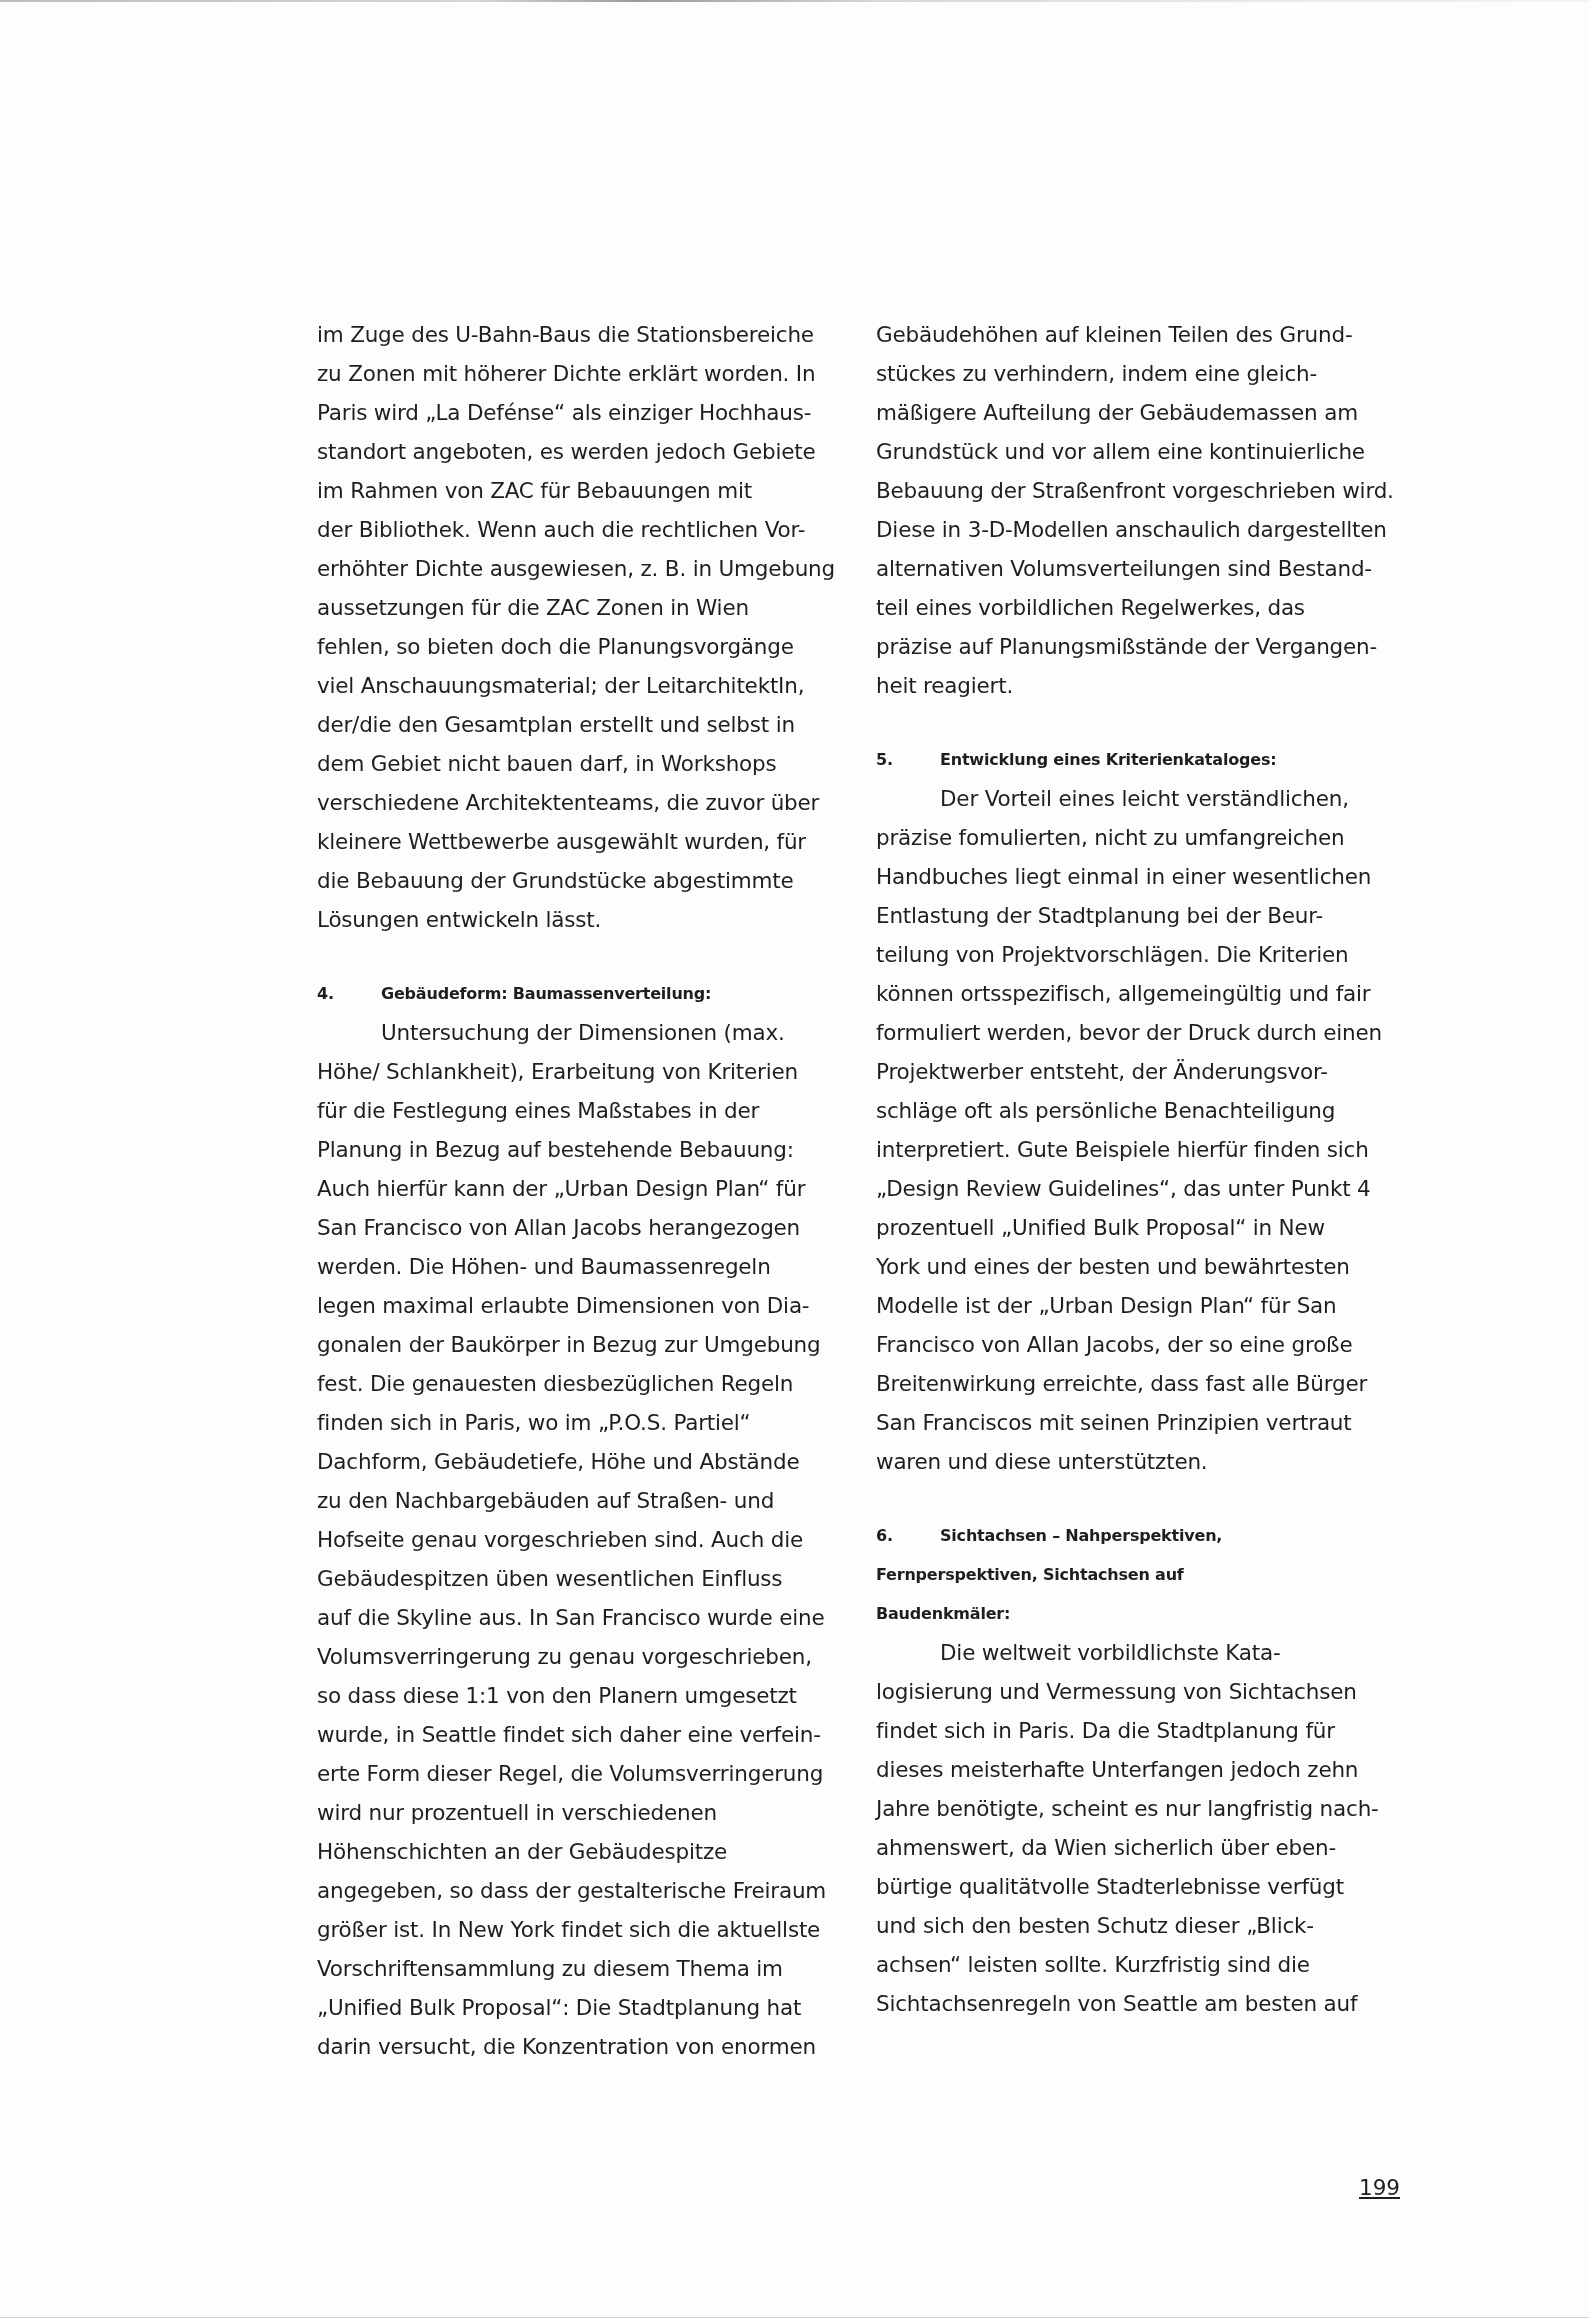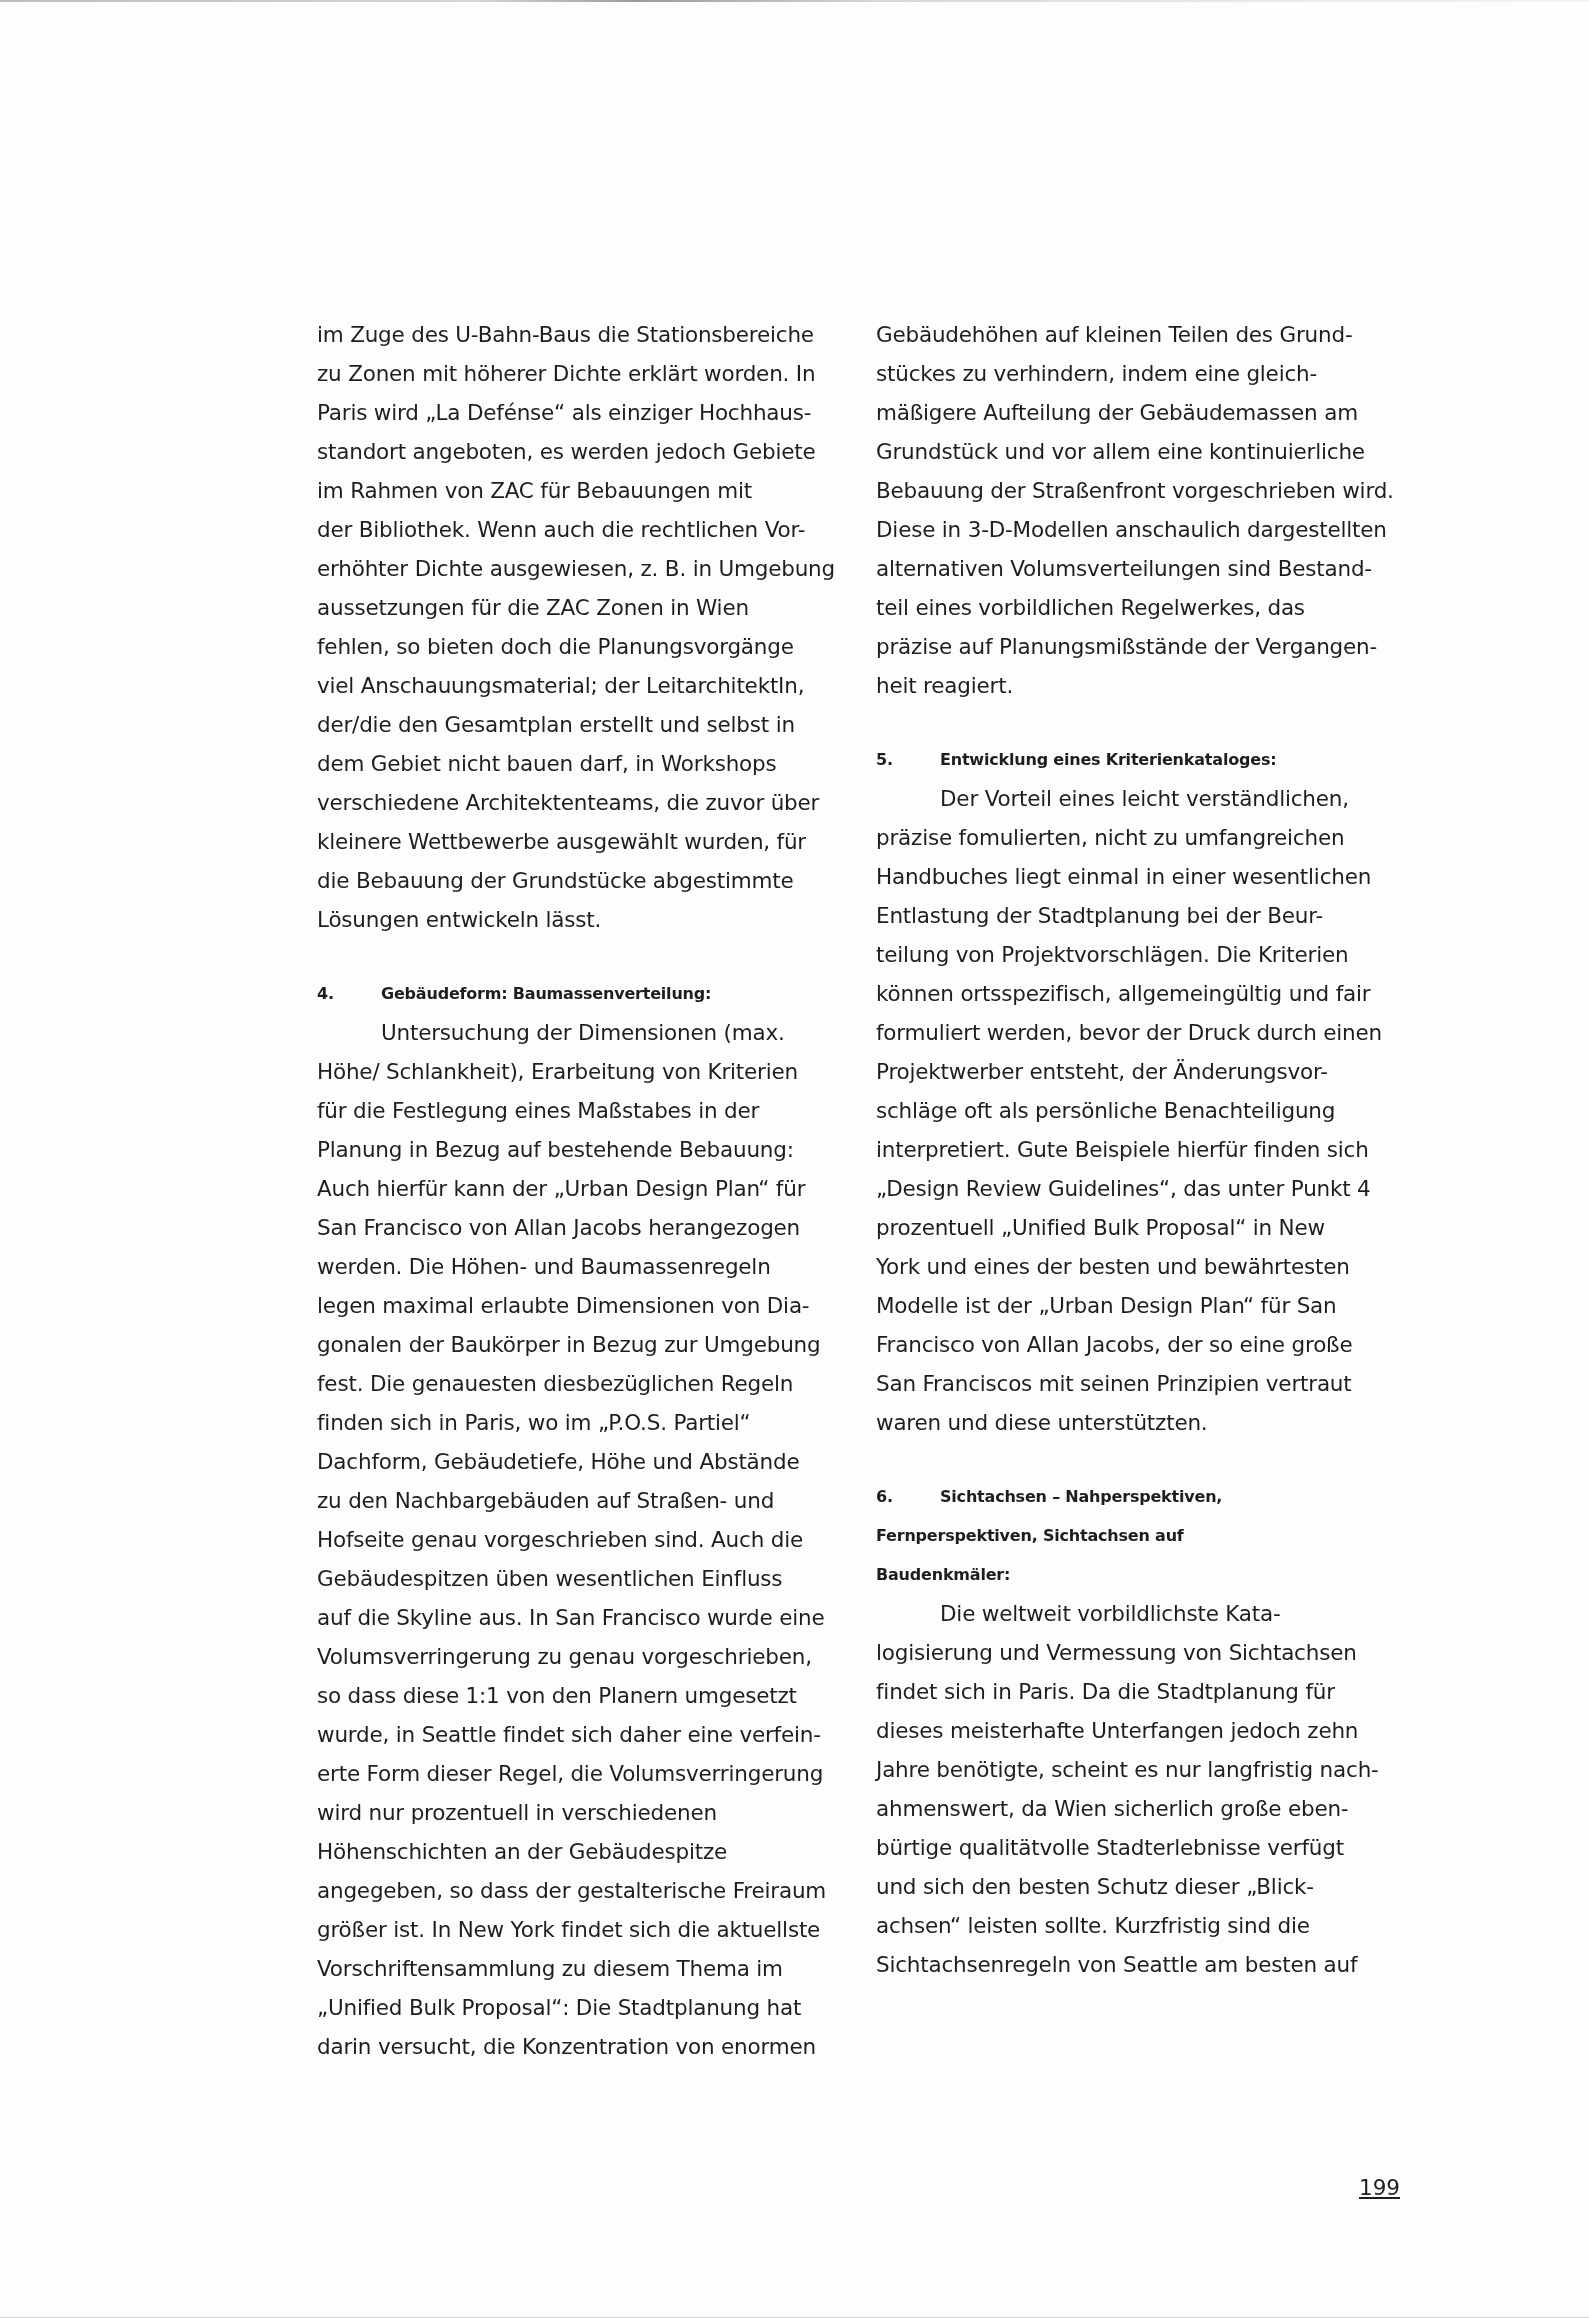"Breitenwirkung erreichte, dass fast alle" span.line { html: none -> <span>Breitenwirkung erreichte, dass fast alle Bürger</span> }
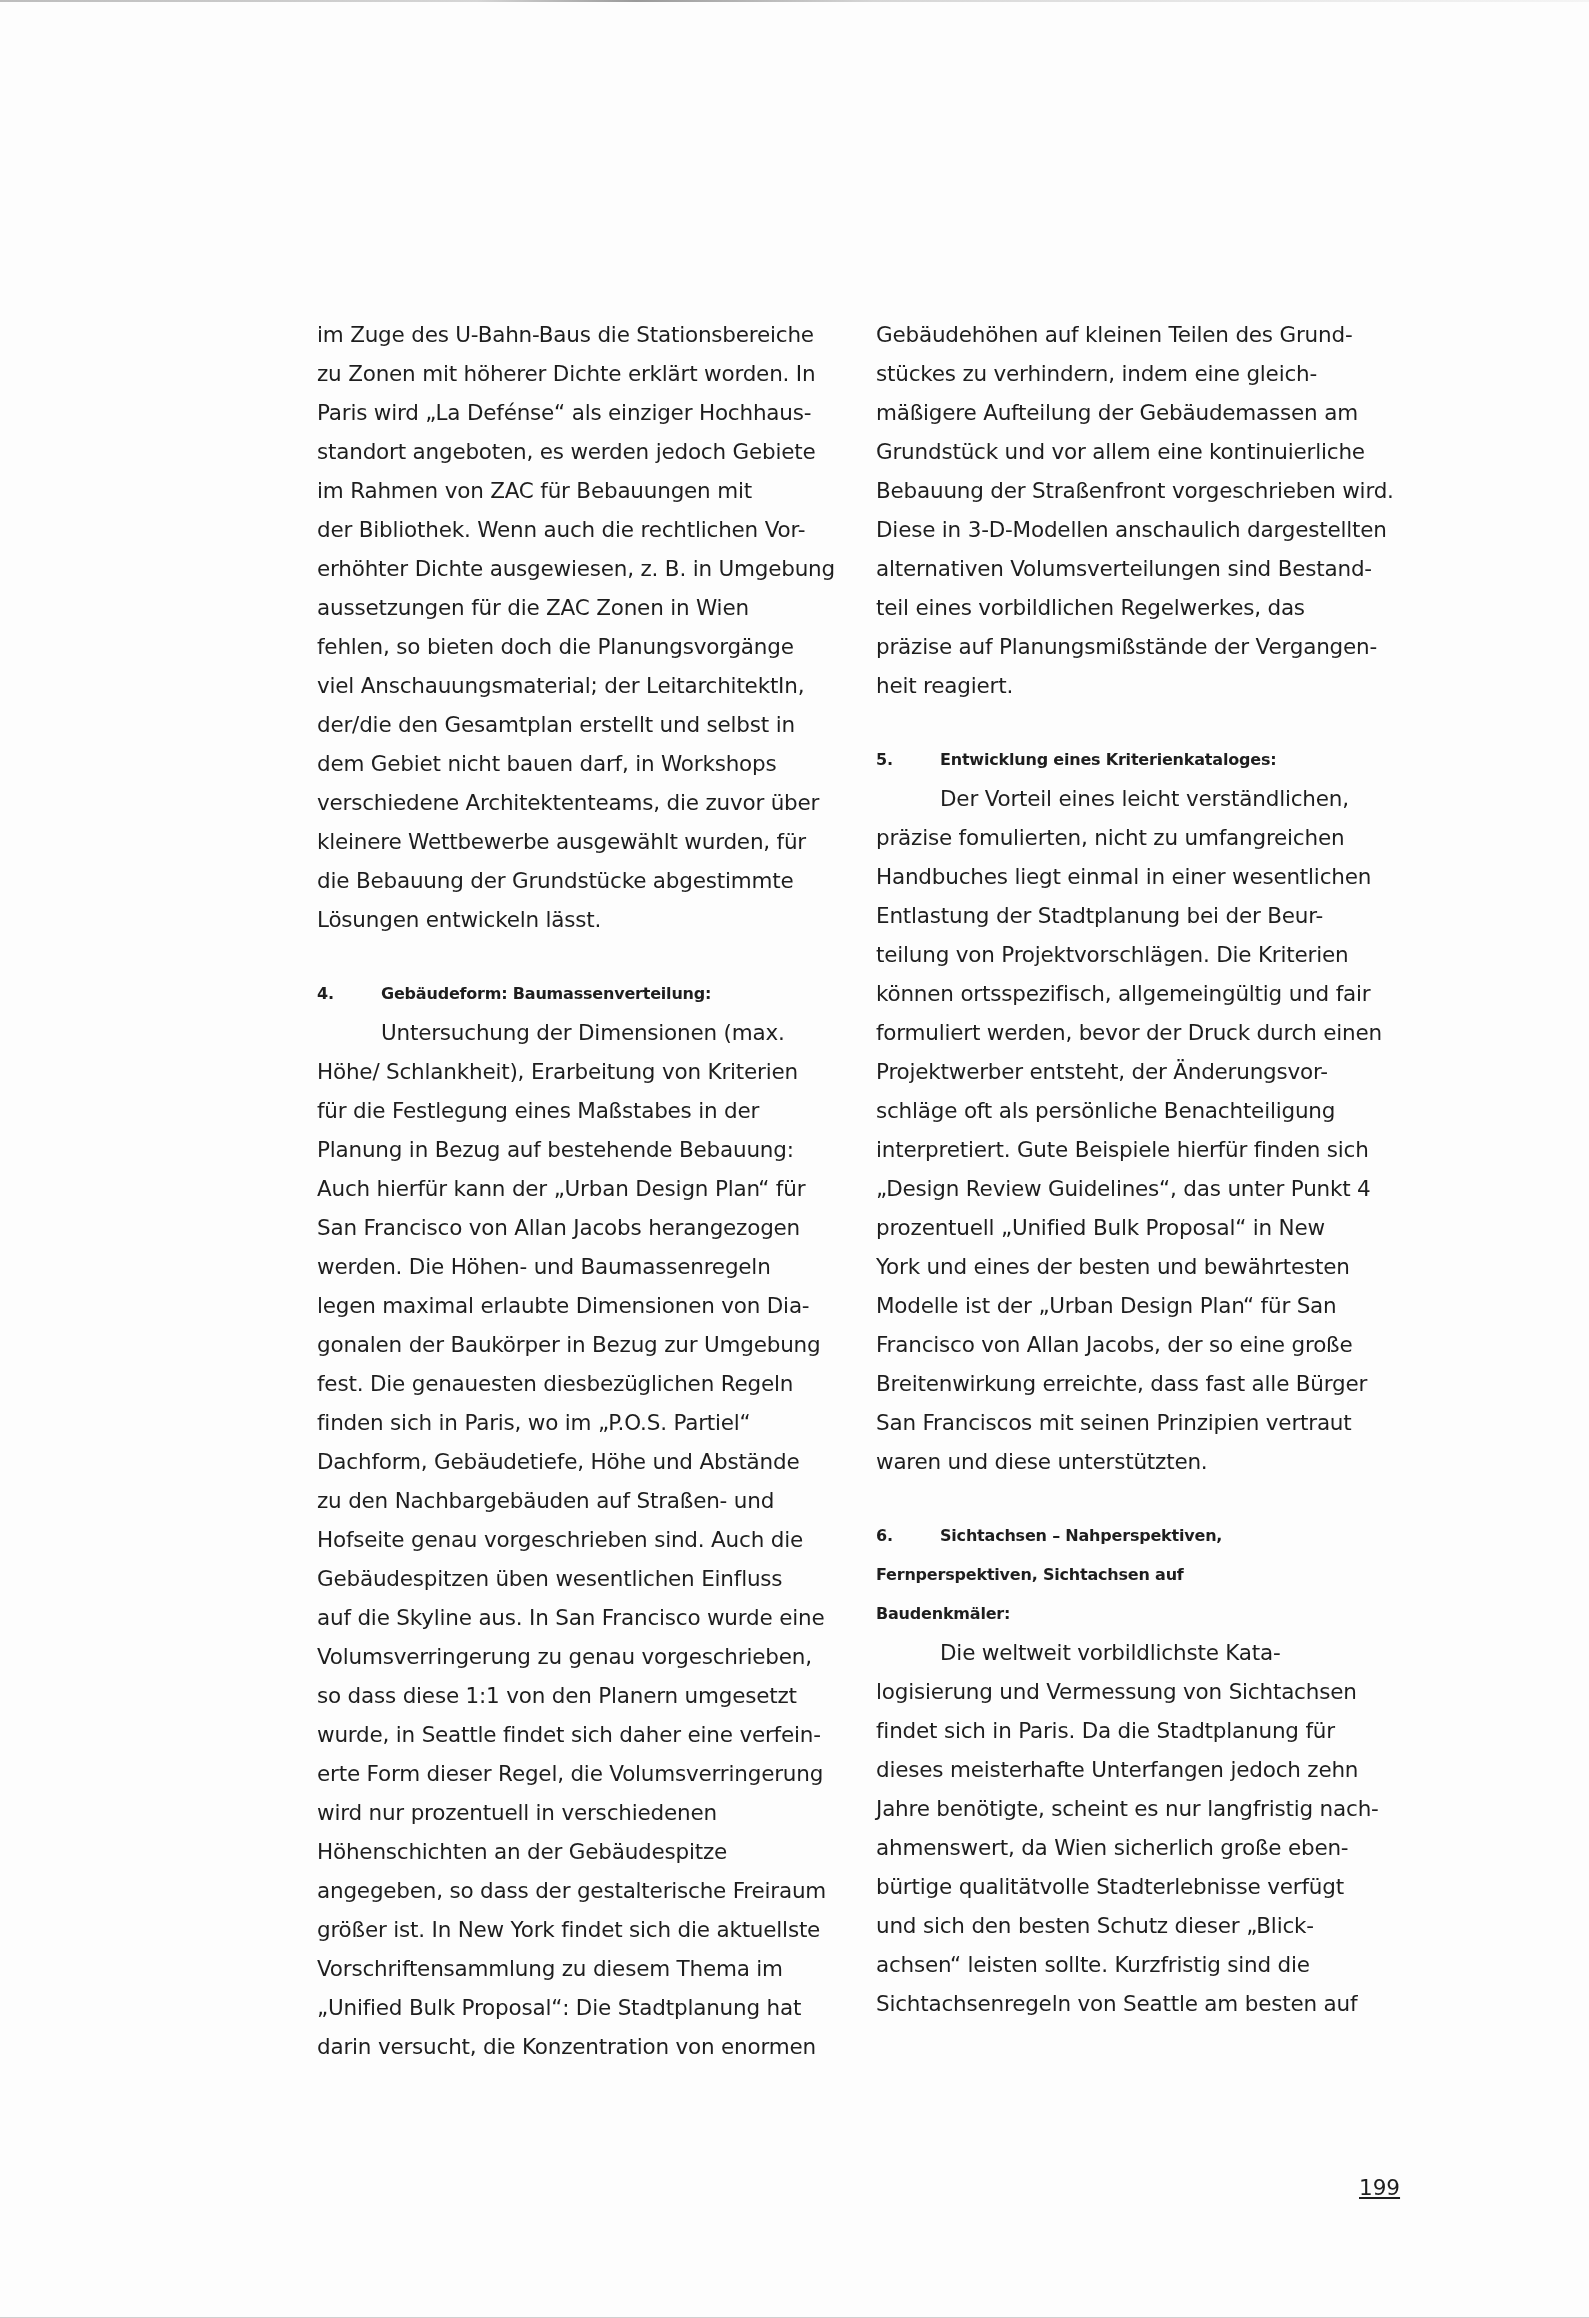"ahmenswert, da Wien sicherlich große" span.line { text: große -> über }
